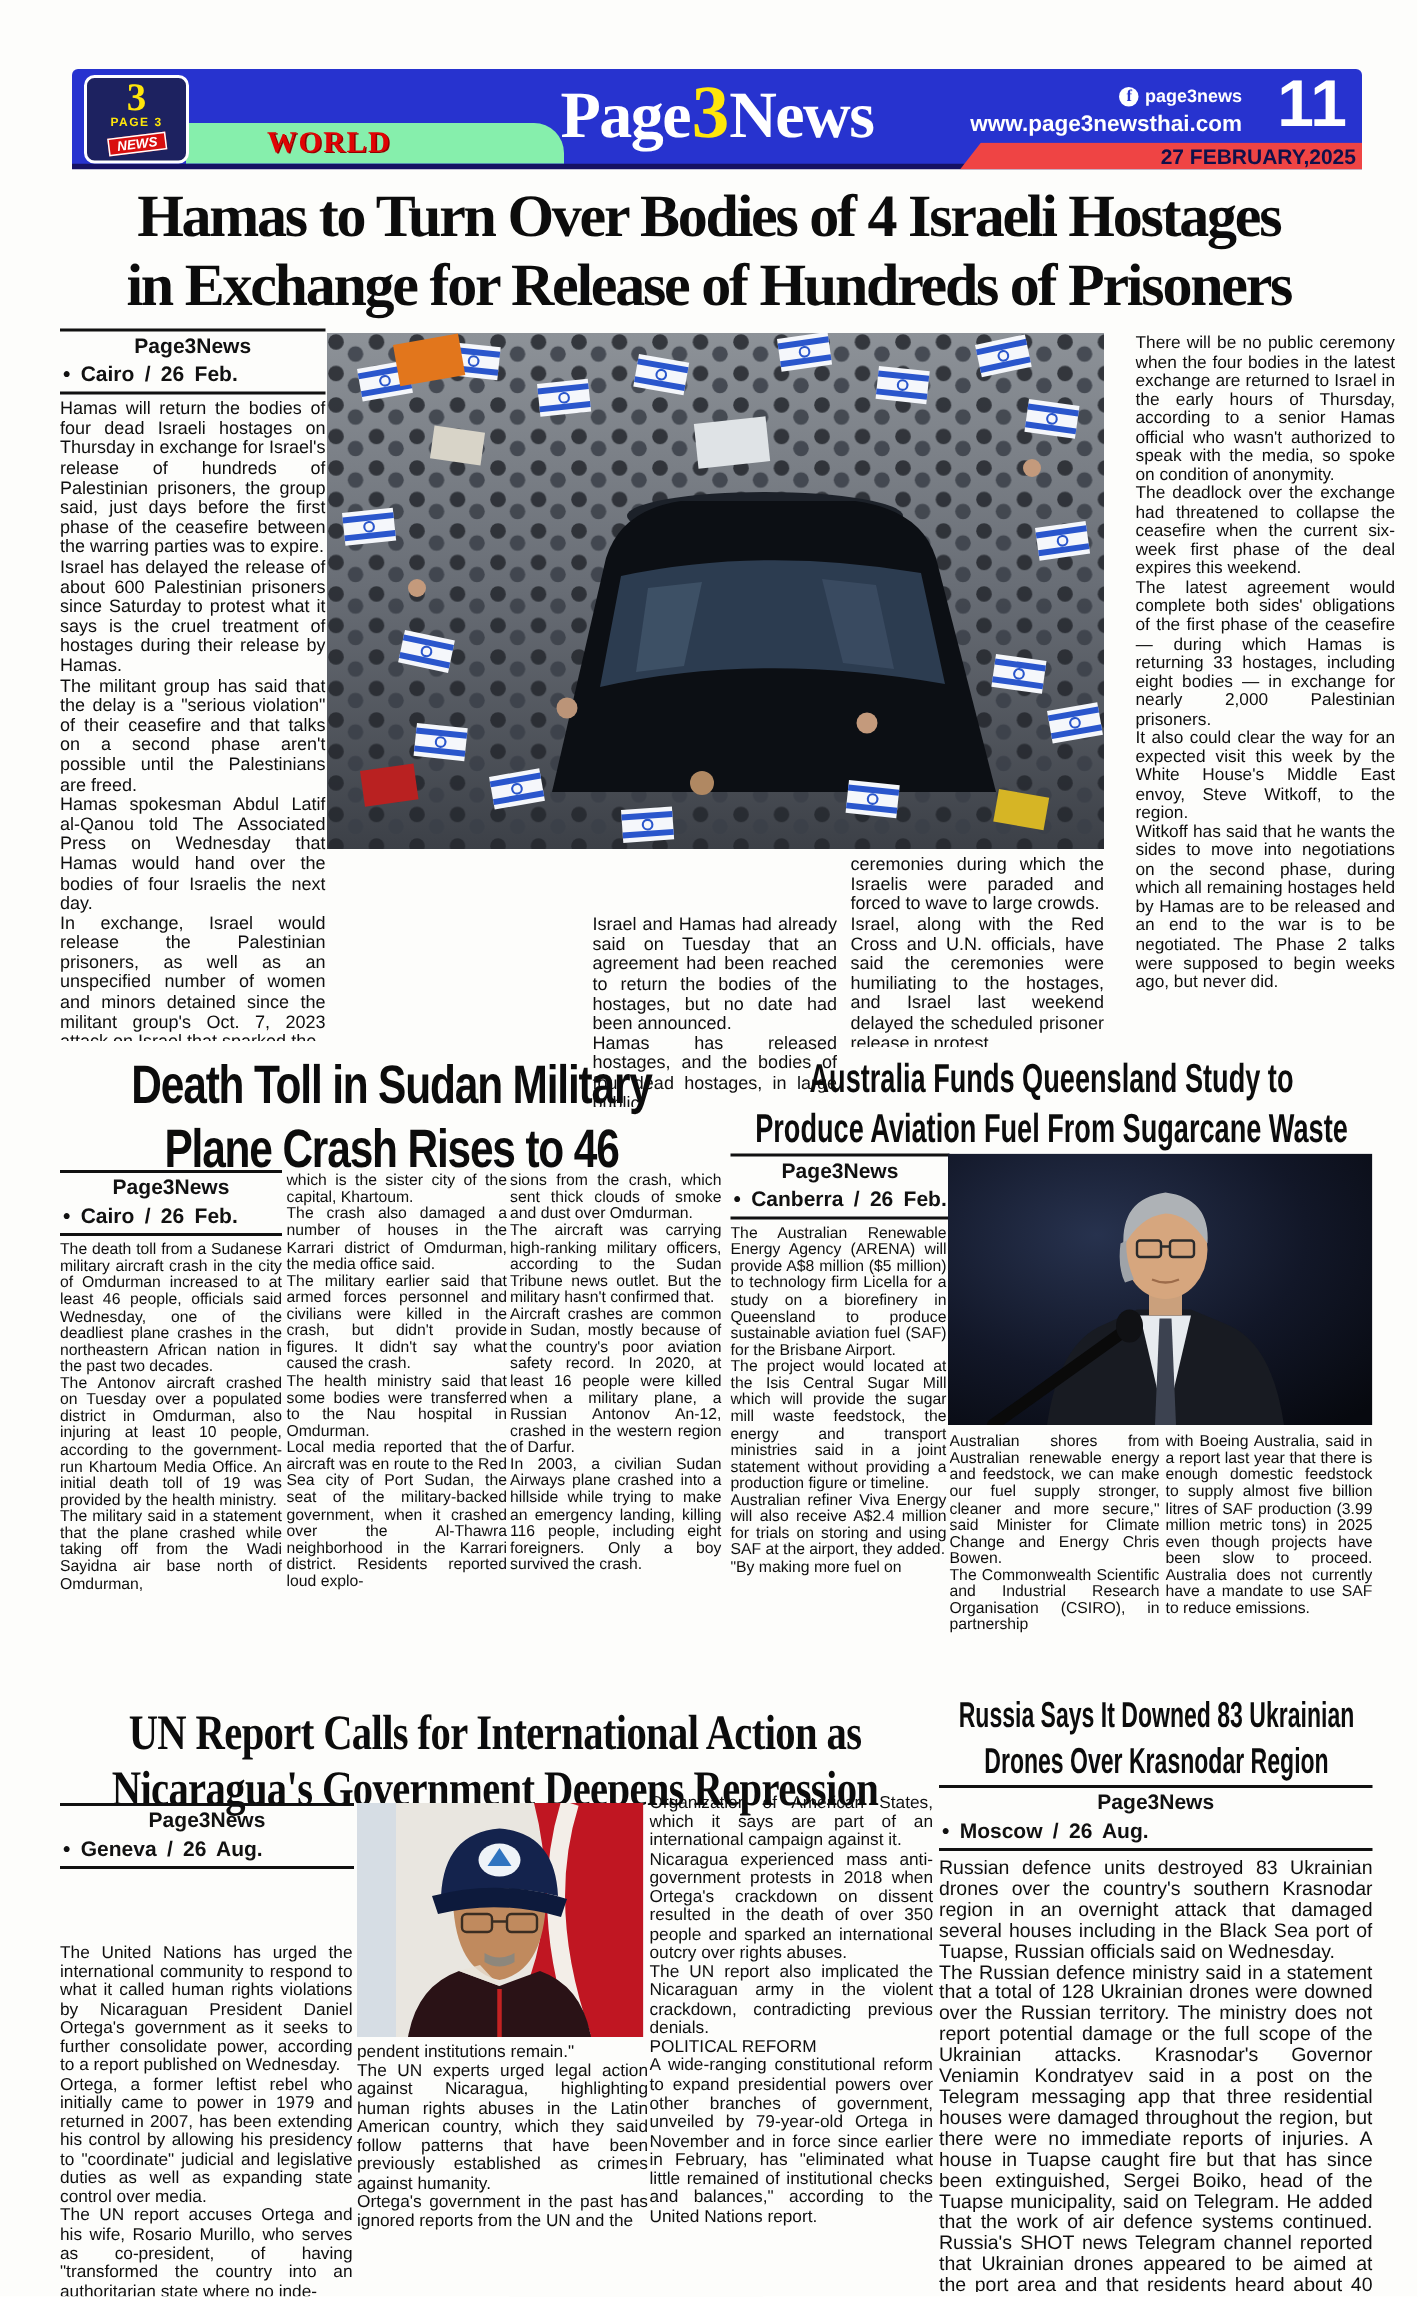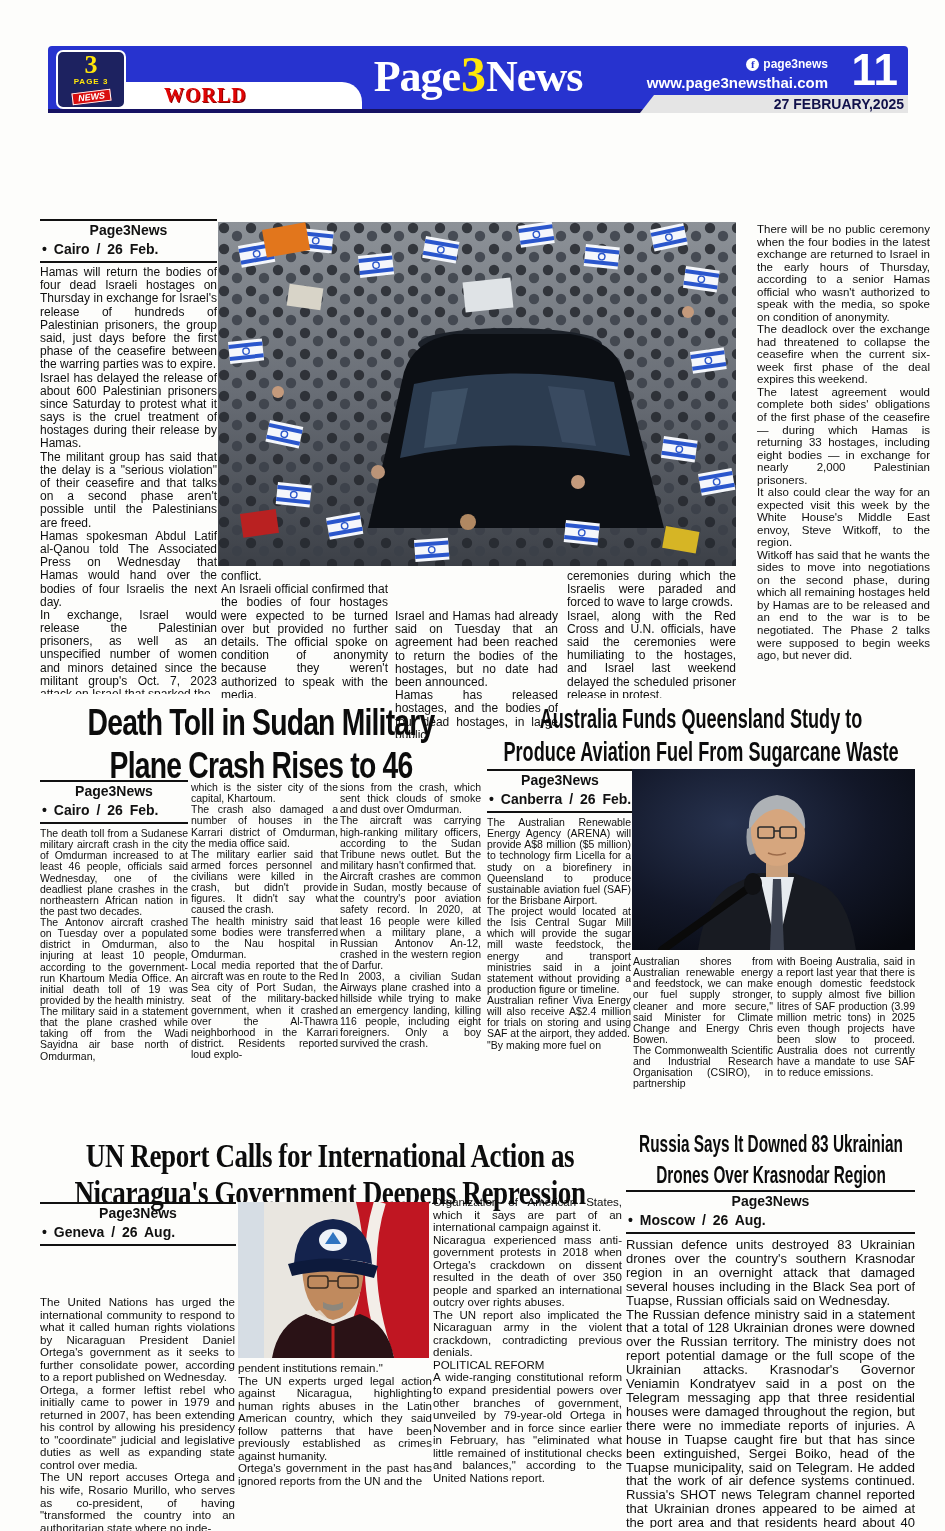"WORLD" #world-band { background: #ffffff -> #86efac; left: 62px -> 76px }
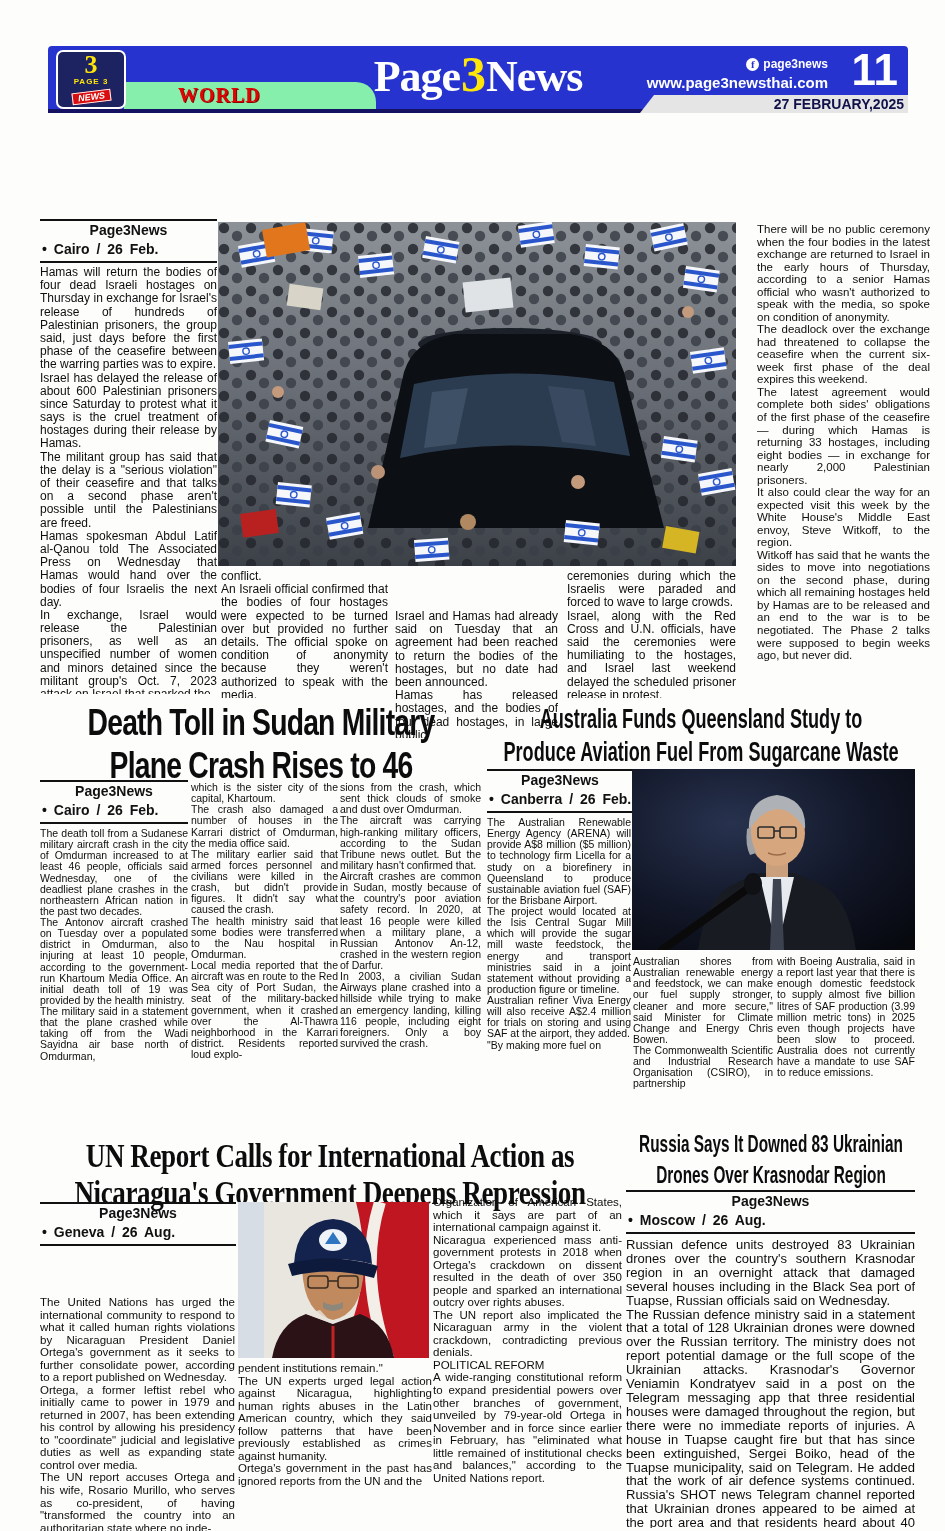"27 FEBRUARY,2025" #date-strip { background: #e5e5e5 -> #ef4444 }
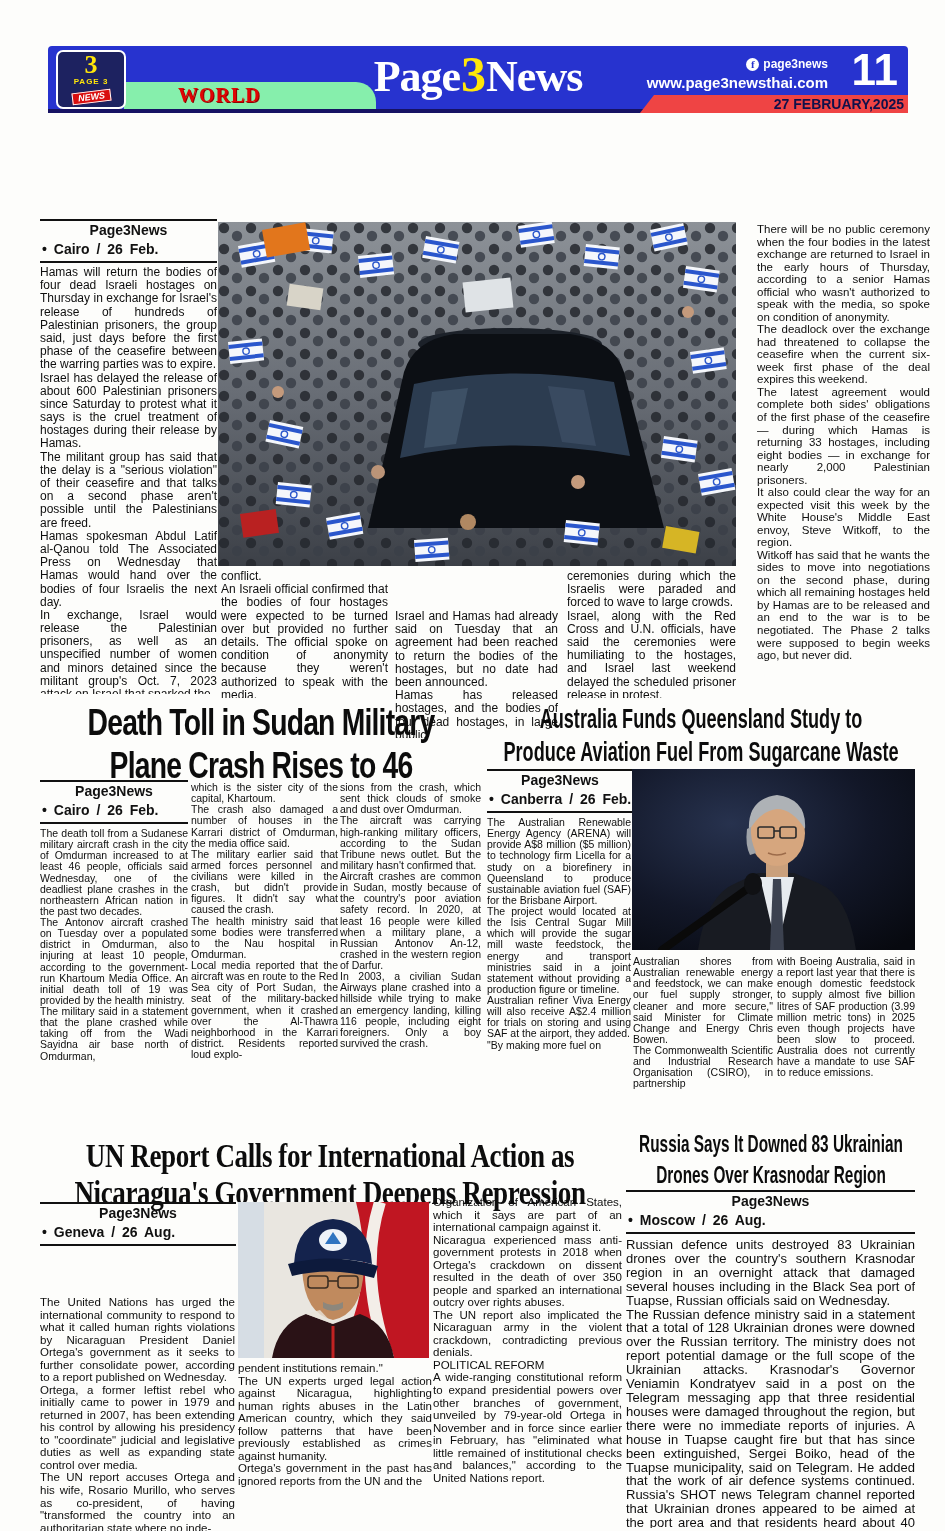"Hamas to Turn Over Bodies" div.hl { html: none -> <div>Hamas to Turn Over Bodies of 4 Israeli Hostages in Exchange for Release of Hundreds of Prisoners</div> }
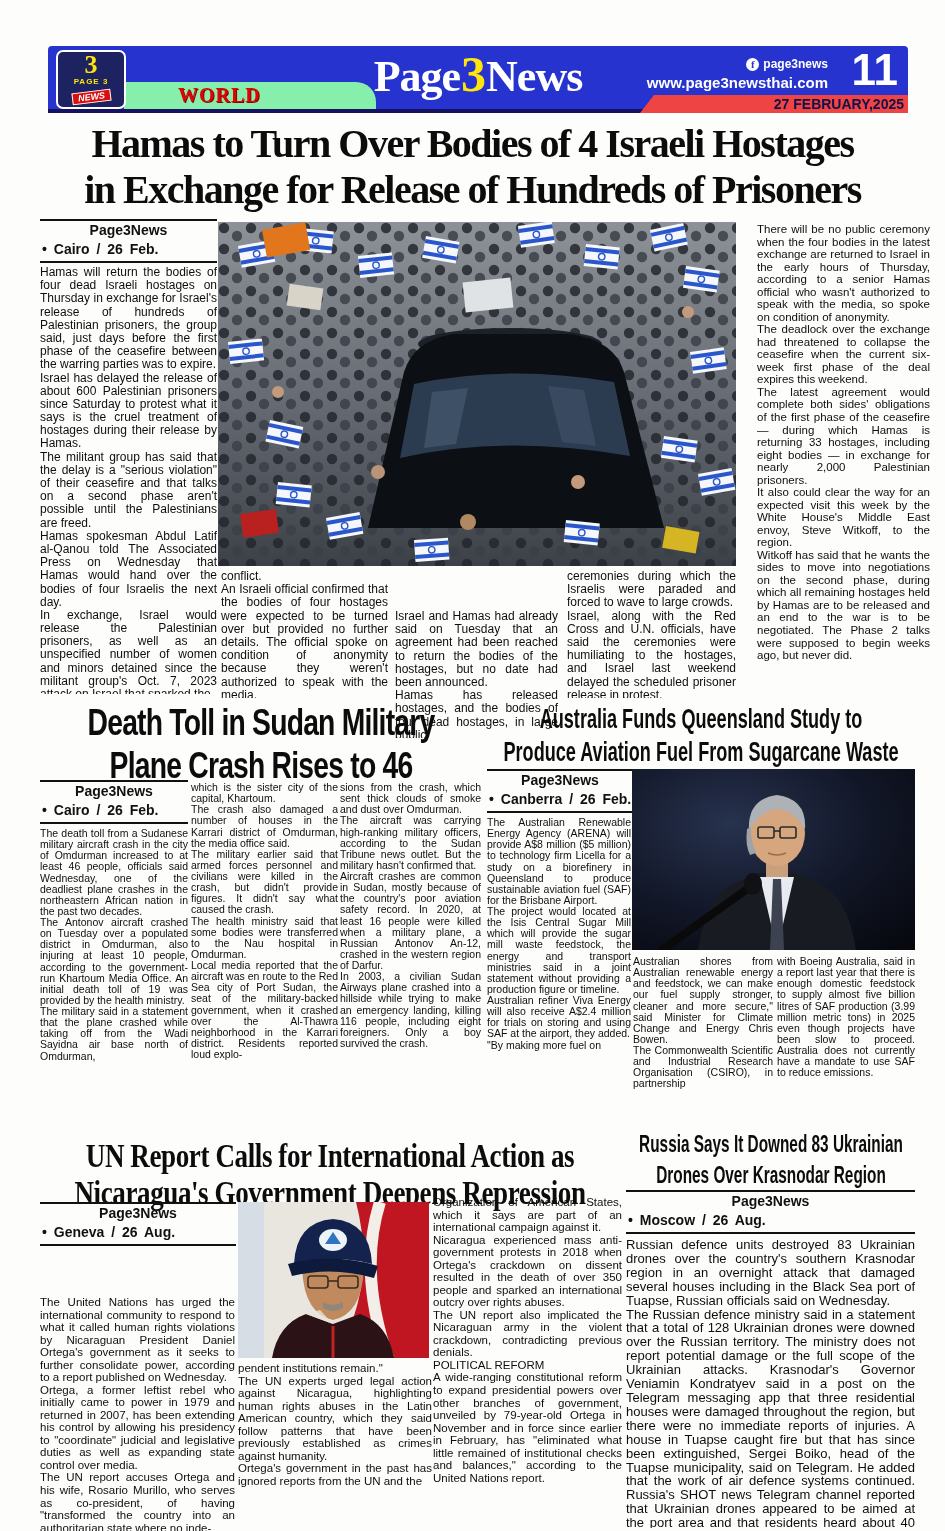"conflict." div.body { html: <div>conflict. An Israeli official confirmed that the bodies of four hostages were expected to be turned over but provided no further details. The official spoke on condition of anonymity because they weren't authorized to speak with the media.</div> -> none }
